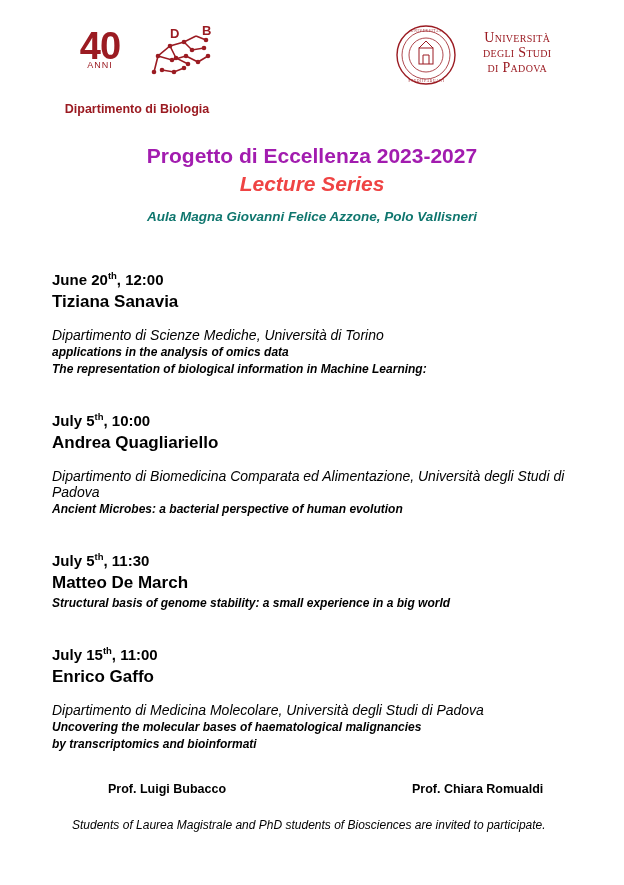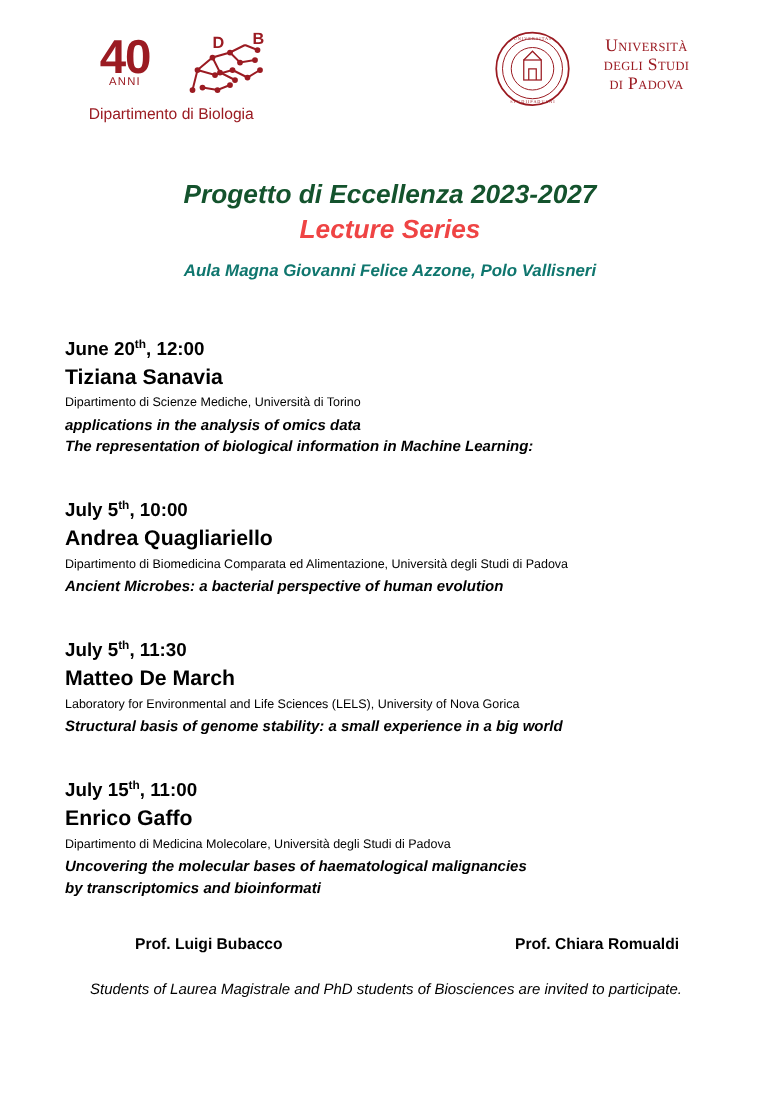"Dipartimento di Biologia" .logo-biologia .dept-name { font-weight: normal -> bold; top: 58px -> 76px }
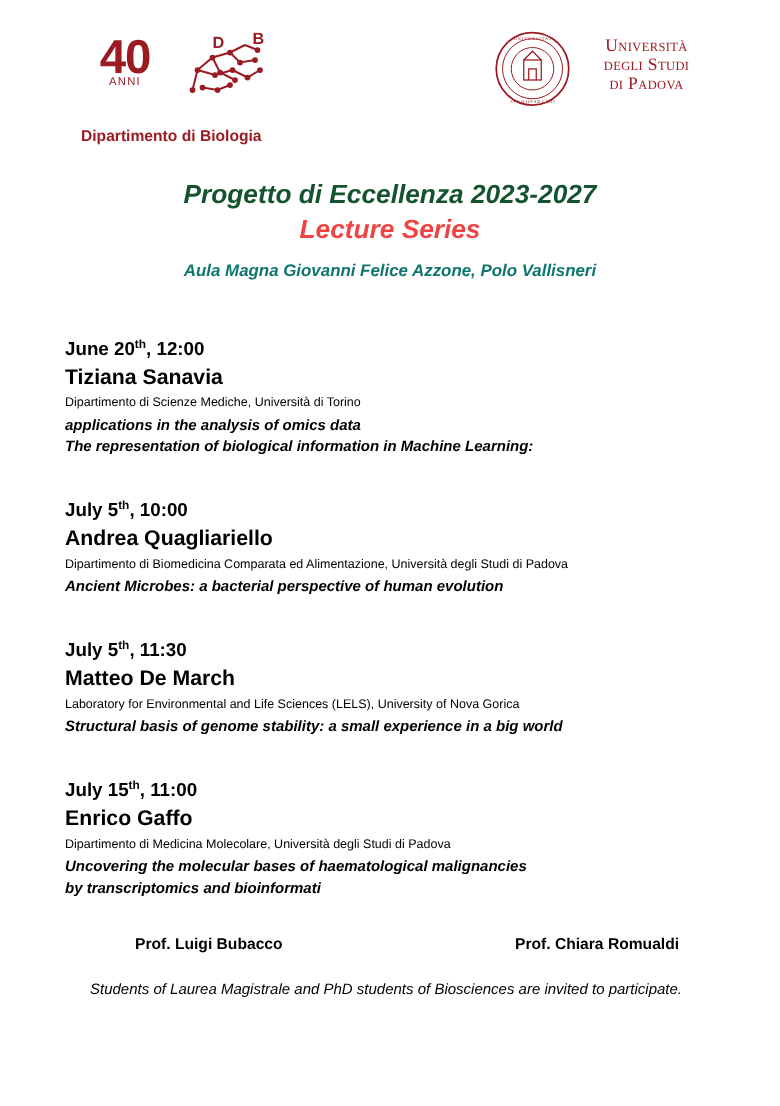"Progetto di Eccellenza 2023-2027" .title-main { color: #14532d -> #a21caf; font-style: italic -> none }
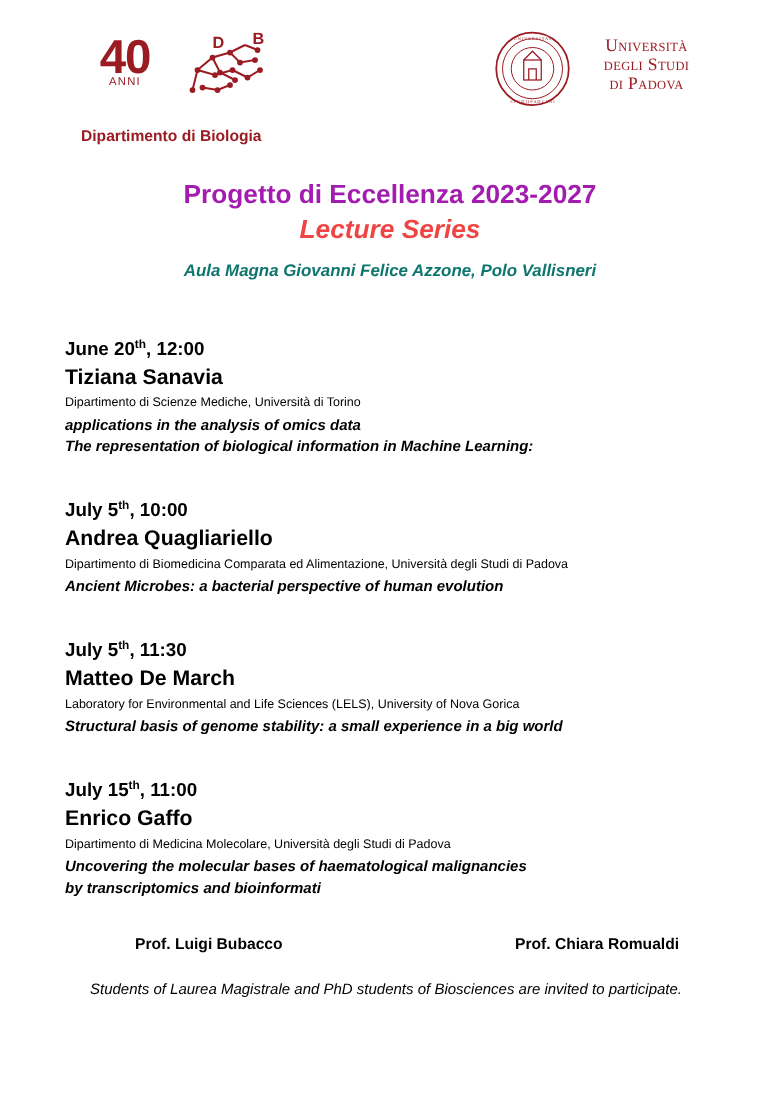"Dipartimento di Scienze Mediche," .lecture-affil { font-size: 10px -> 14px; font-style: none -> italic; margin-top: 2px -> 14px }
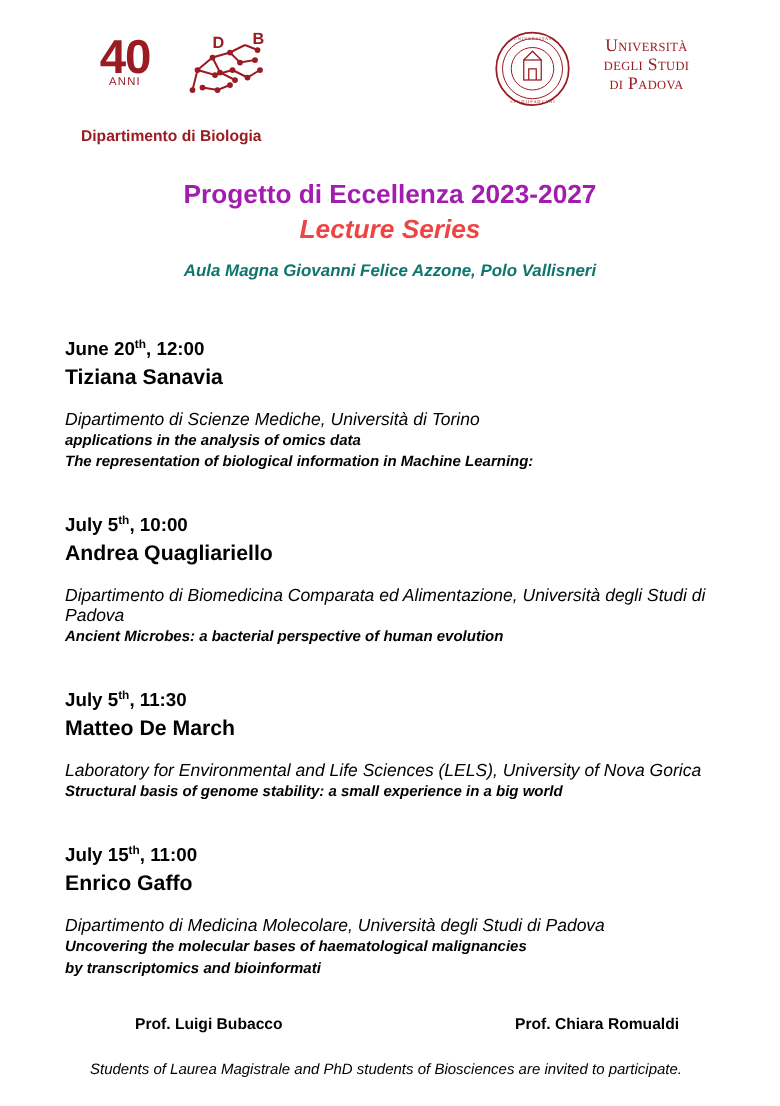"Laboratory for Environmental and Life" div.lecture-affil { html: <div>Laboratory for Environmental and Life Sciences (LELS), University of Nova Gorica</div> -> none }
